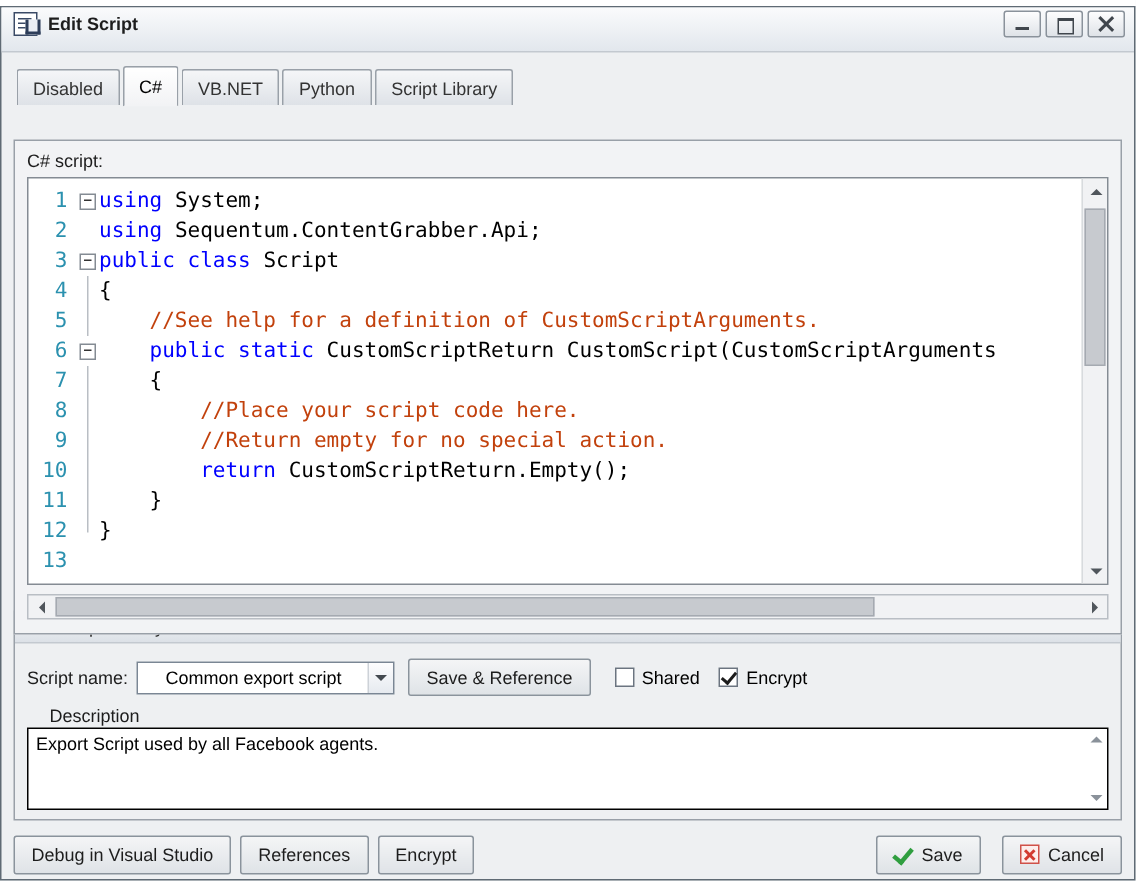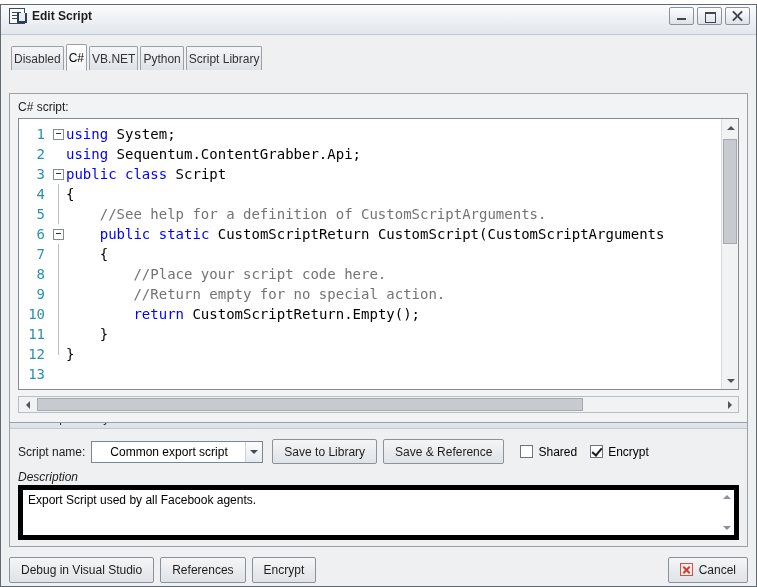"Disabled" .tab { padding: 0 2px -> 0 10px }
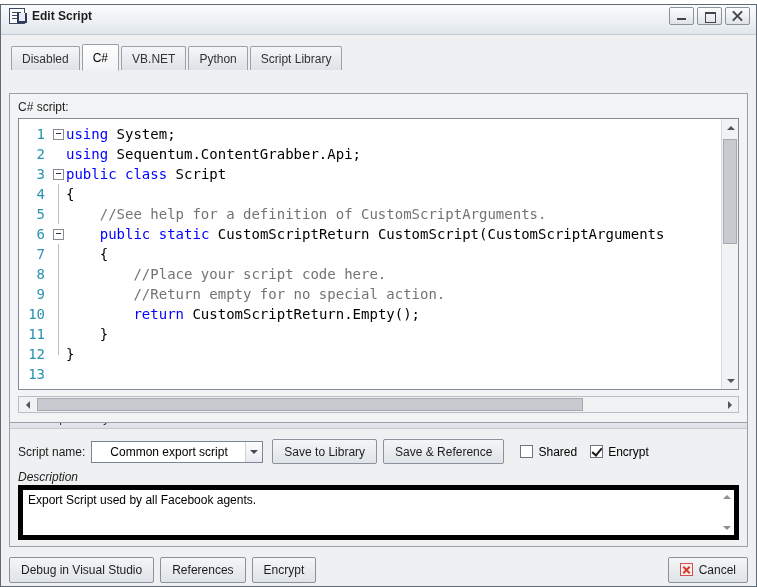"//See help for a definition" .tok-c { color: #737373 -> #c2410c }
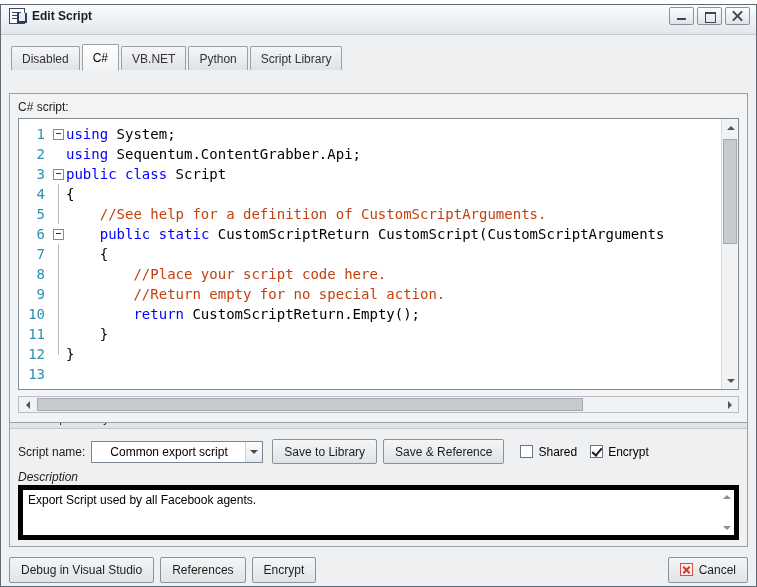"Save to Library" button.btn { html: <button>Save to Library</button> -> none }
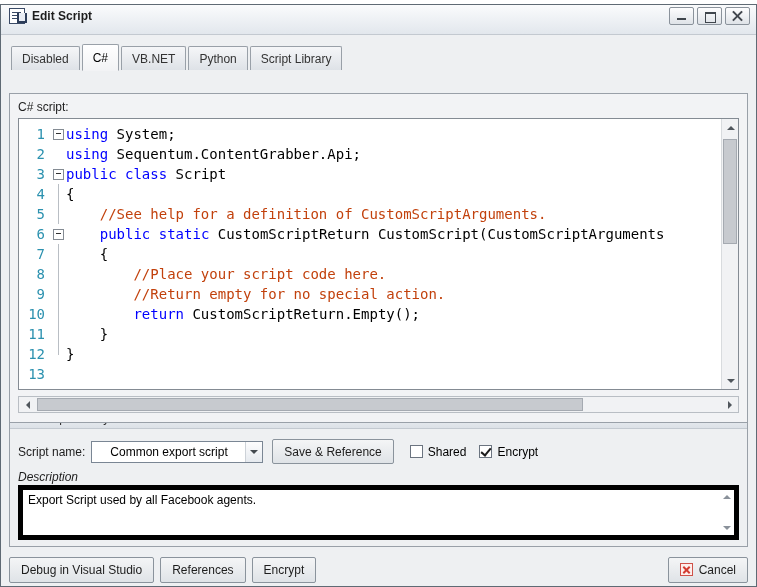"Description" .desc-label { font-style: italic -> none; left: 8px -> 23px }
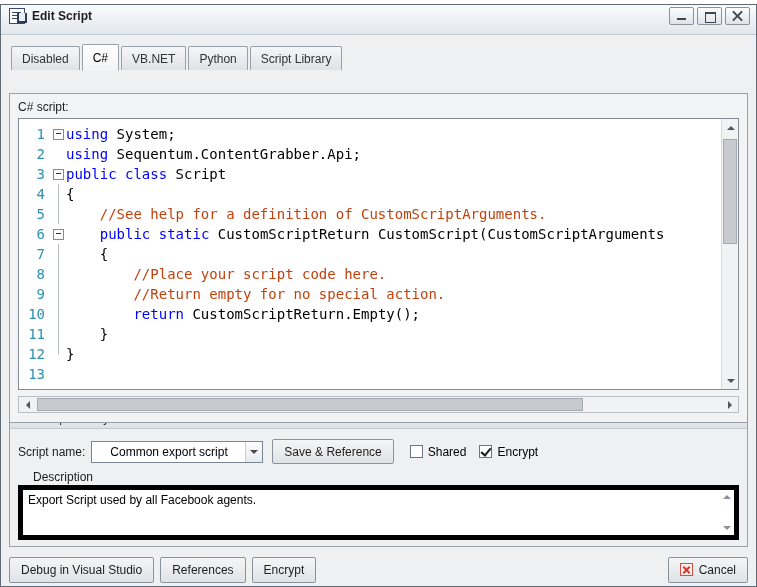"Export Script used by all" .desc-box { border: 5px solid #000000 -> 1px solid #000000 }
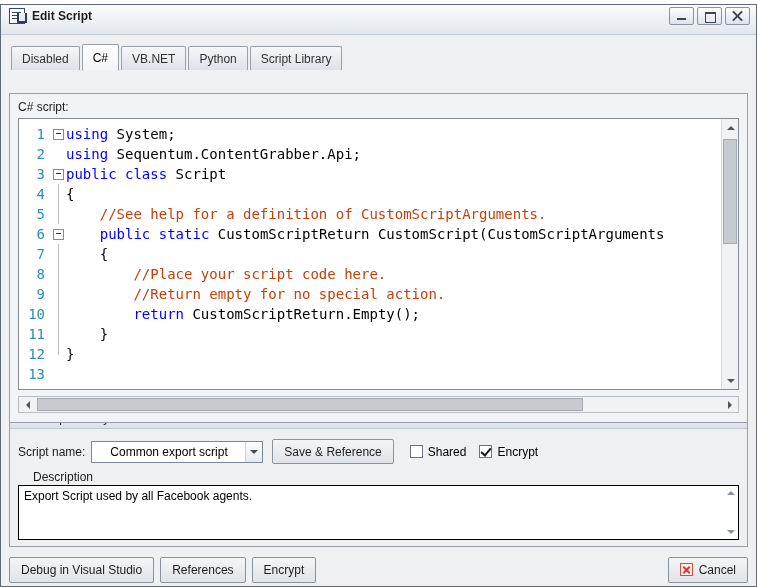"Save" button.btn { html: none -> <button> <span></span> <span>Save</span> </button> }
